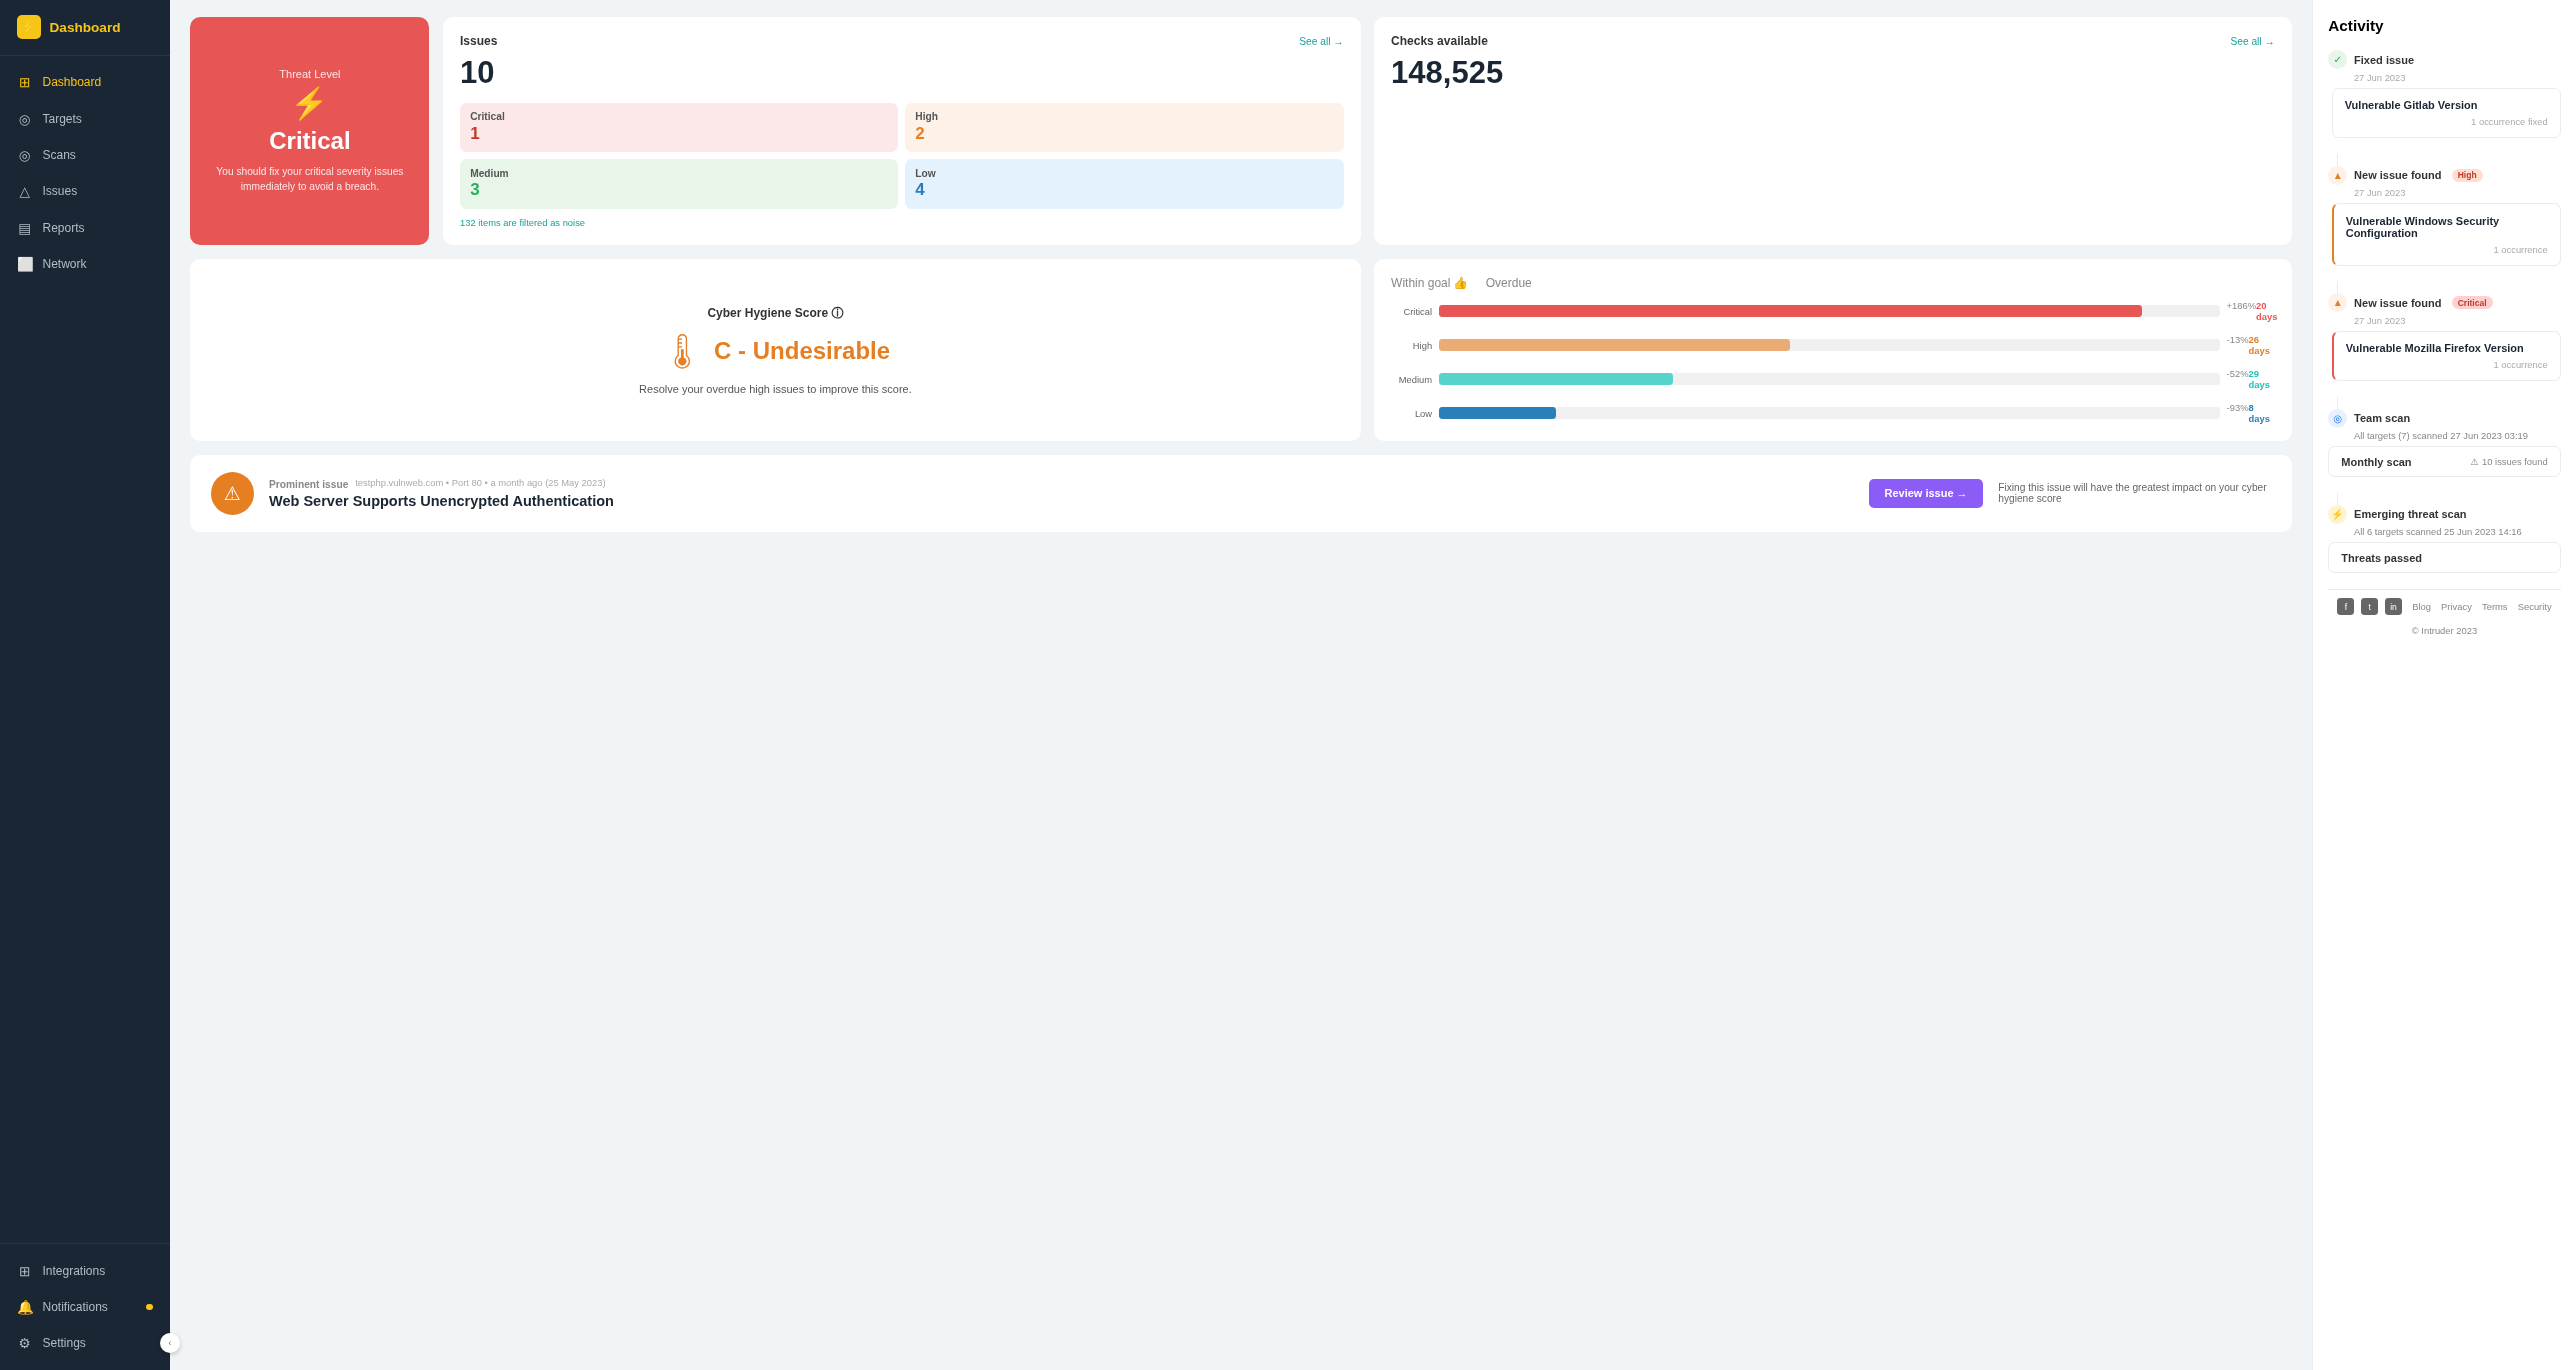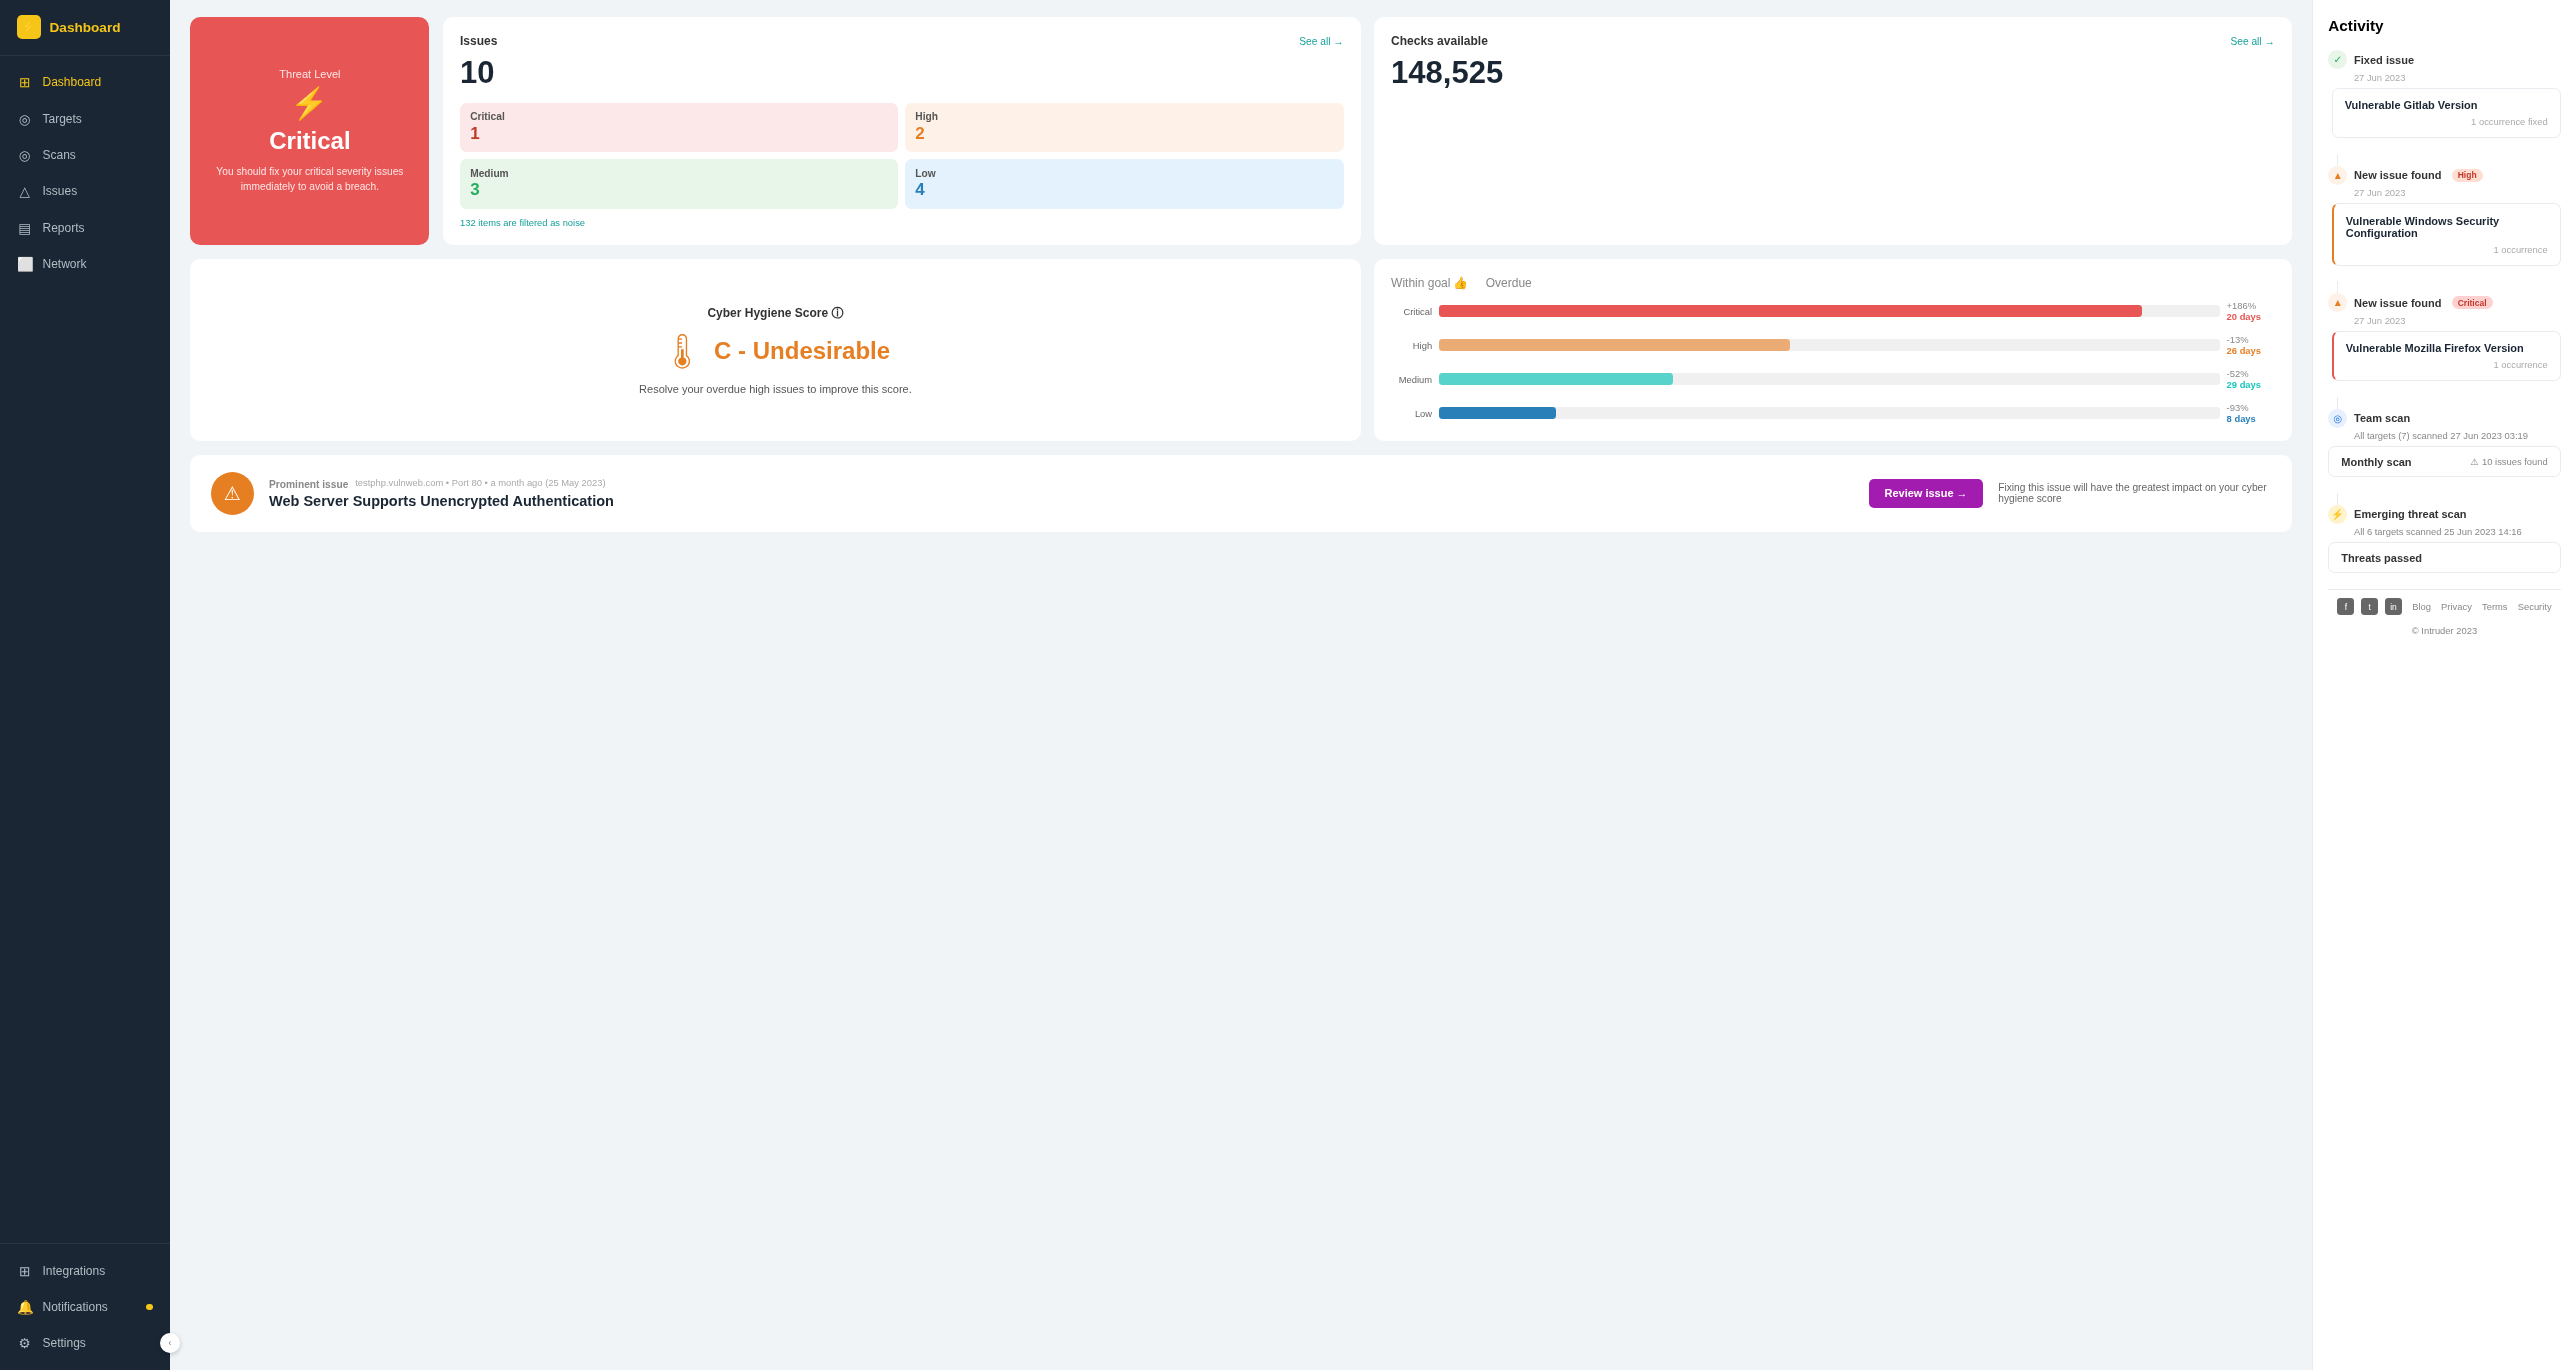"+186%" .avg-row-info { flex-direction: column -> row }
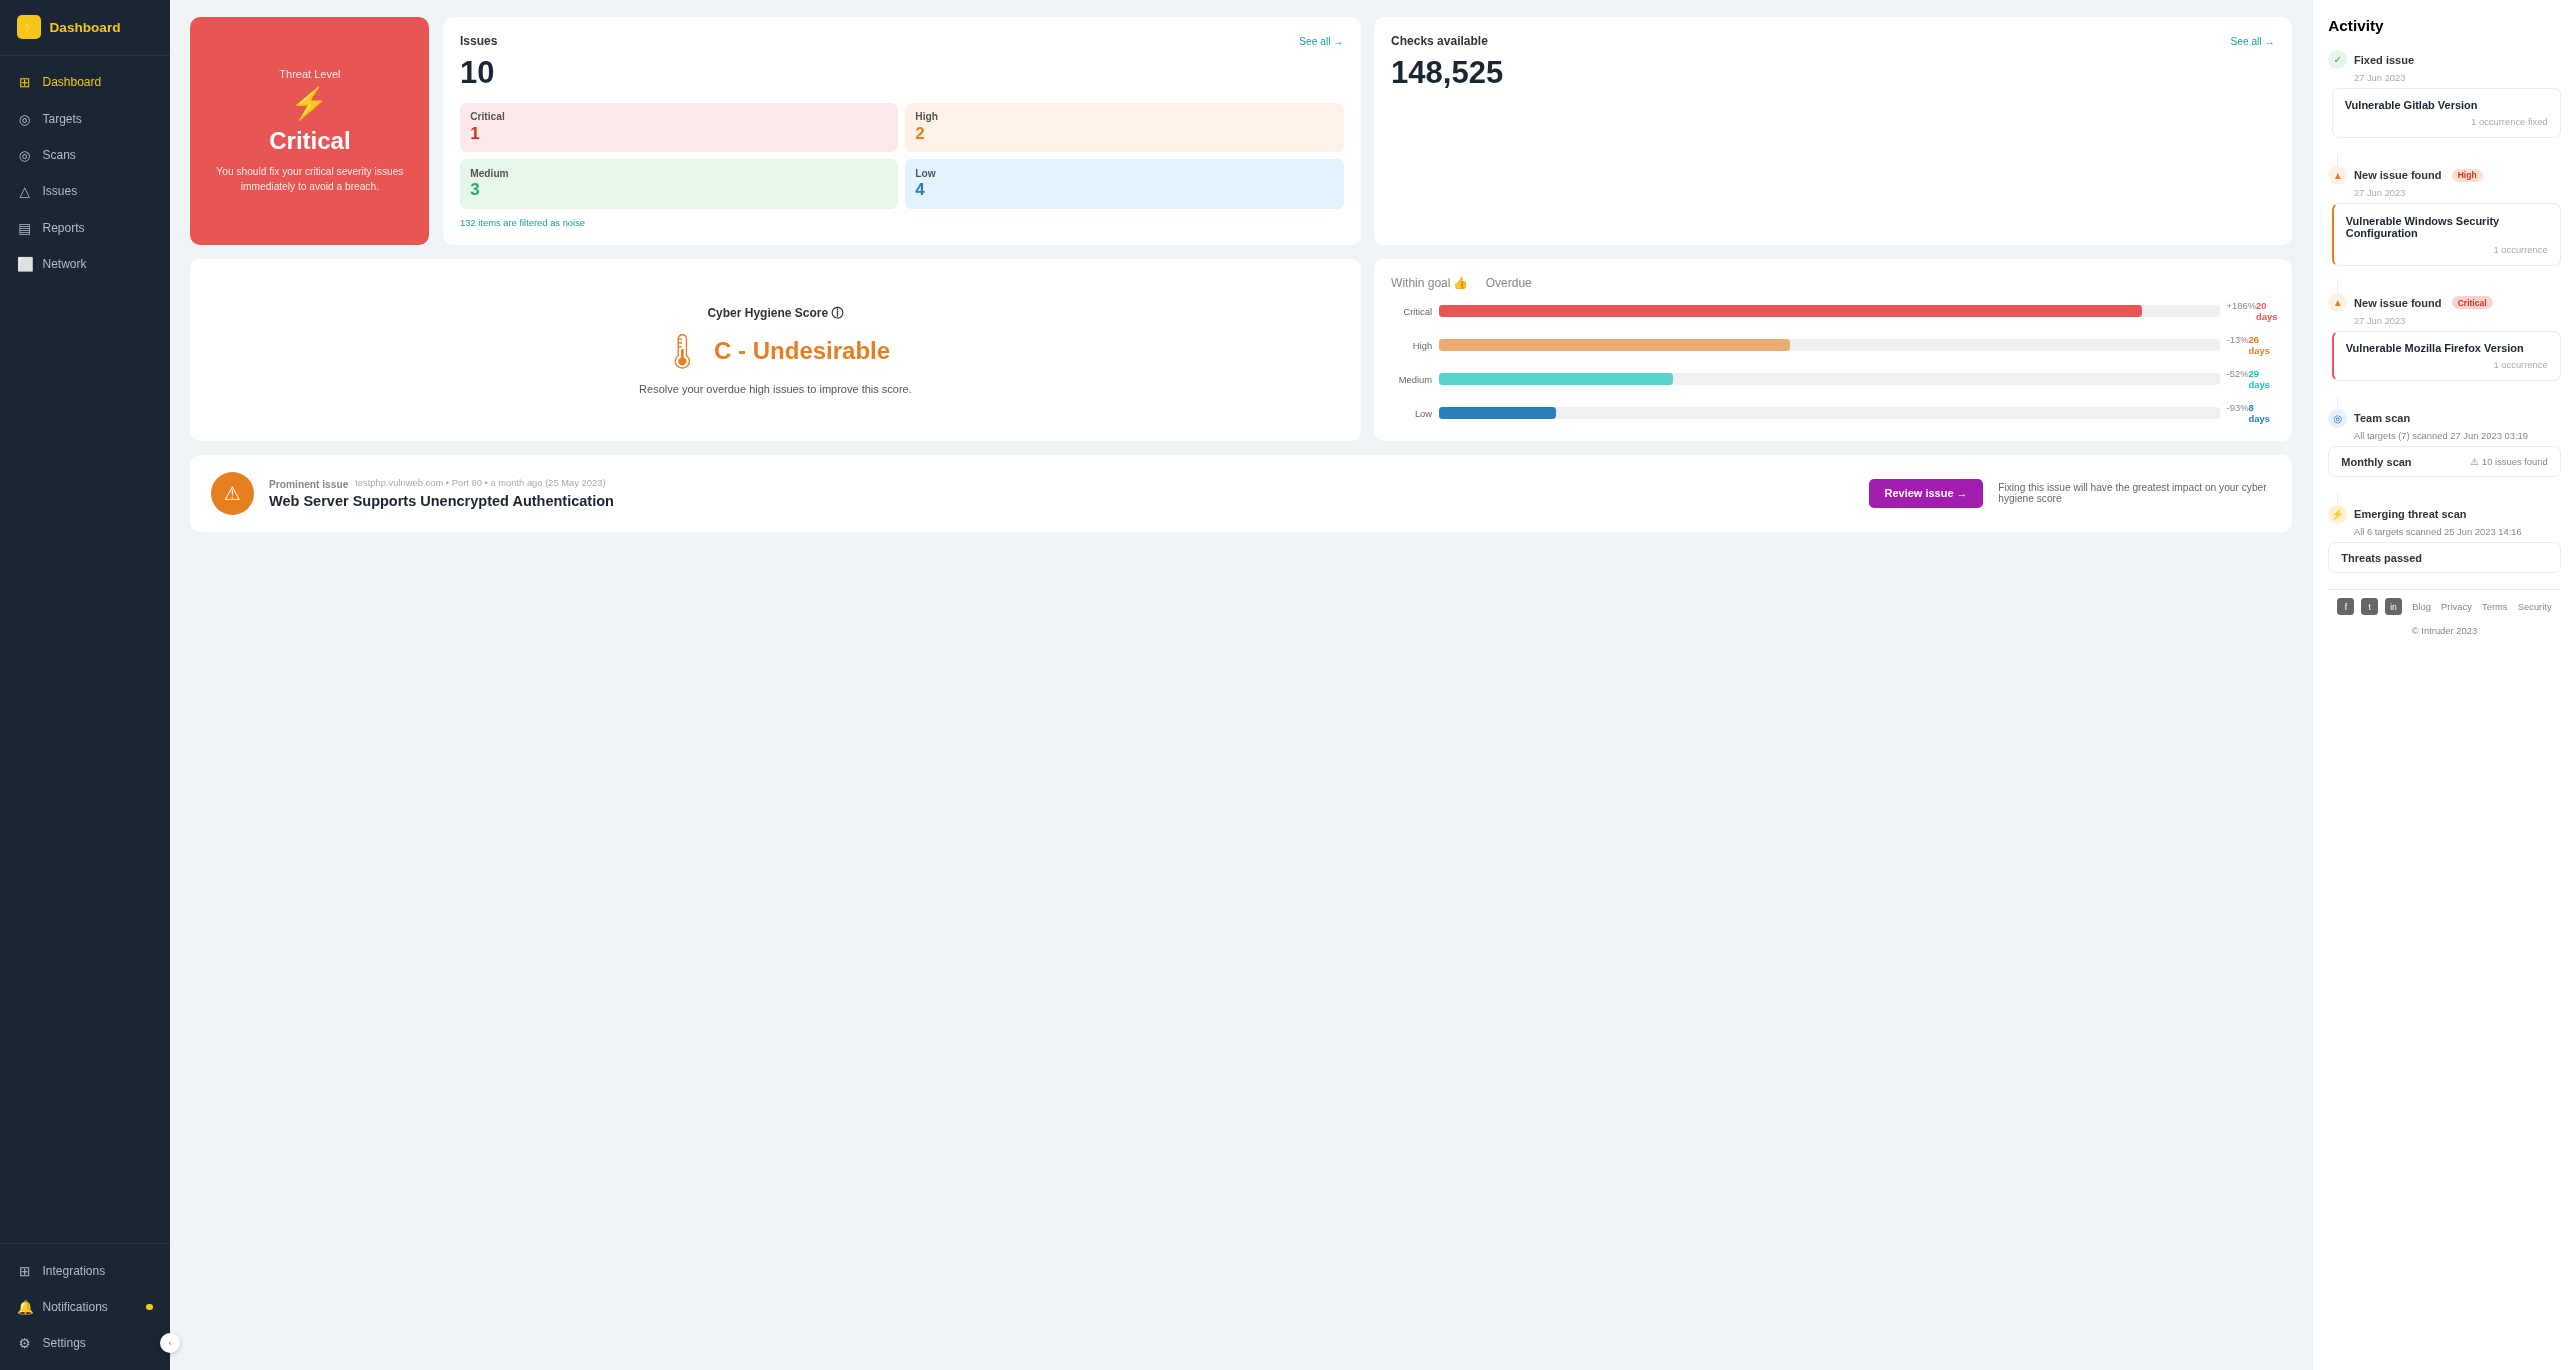"Review issue →" .review-btn { background: #a21caf -> #8b5cf6 }
